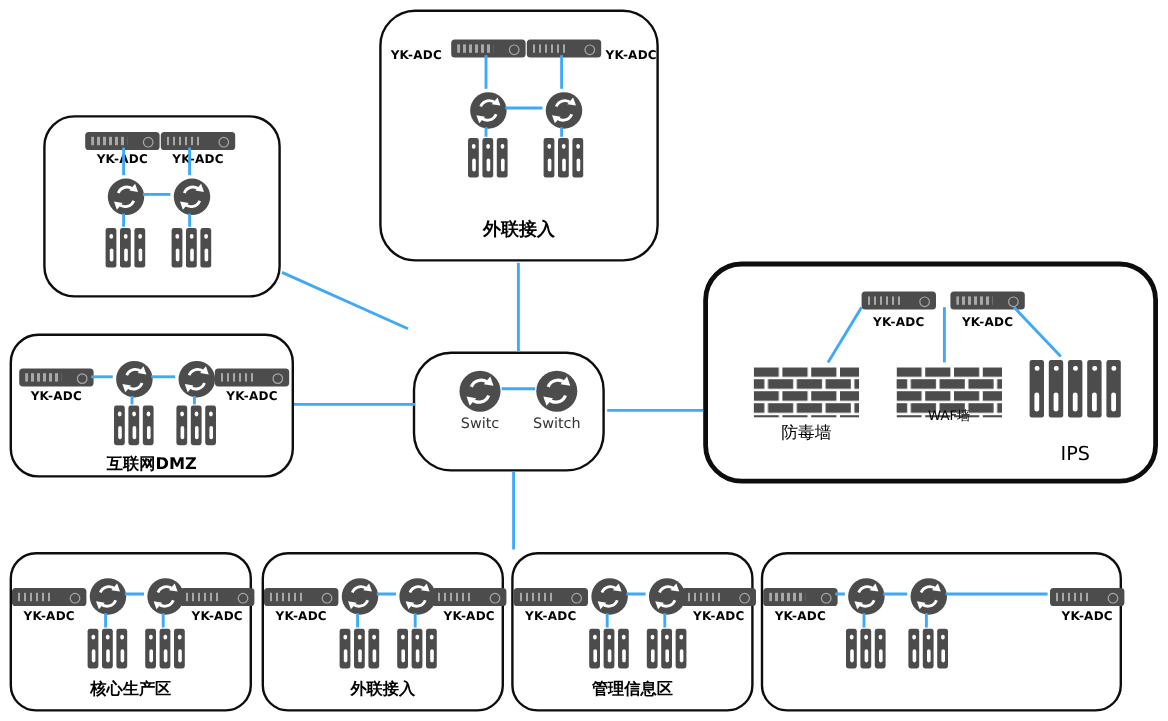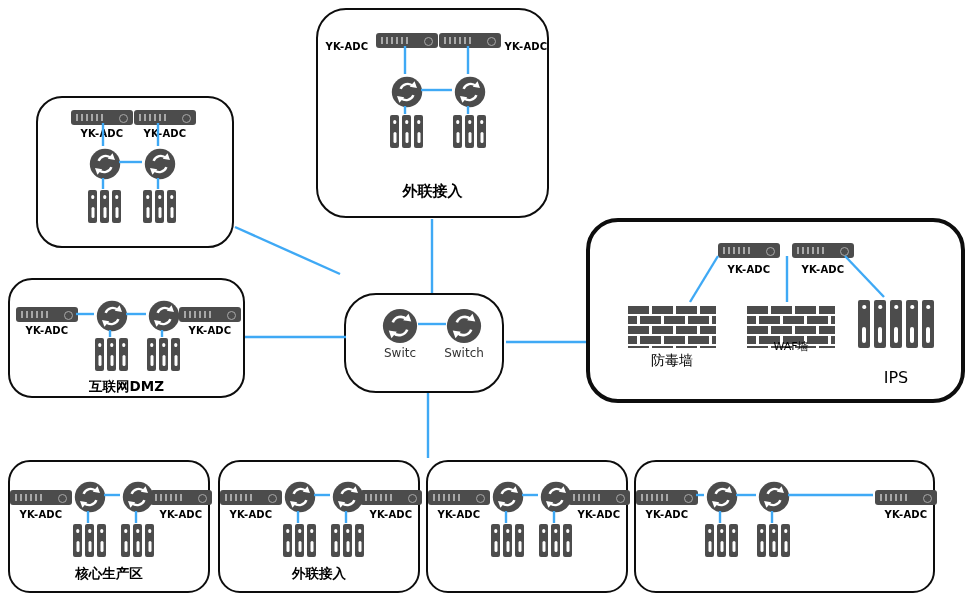"管理信息区" div.ztitle { html: none -> <div>管理信息区</div> }
